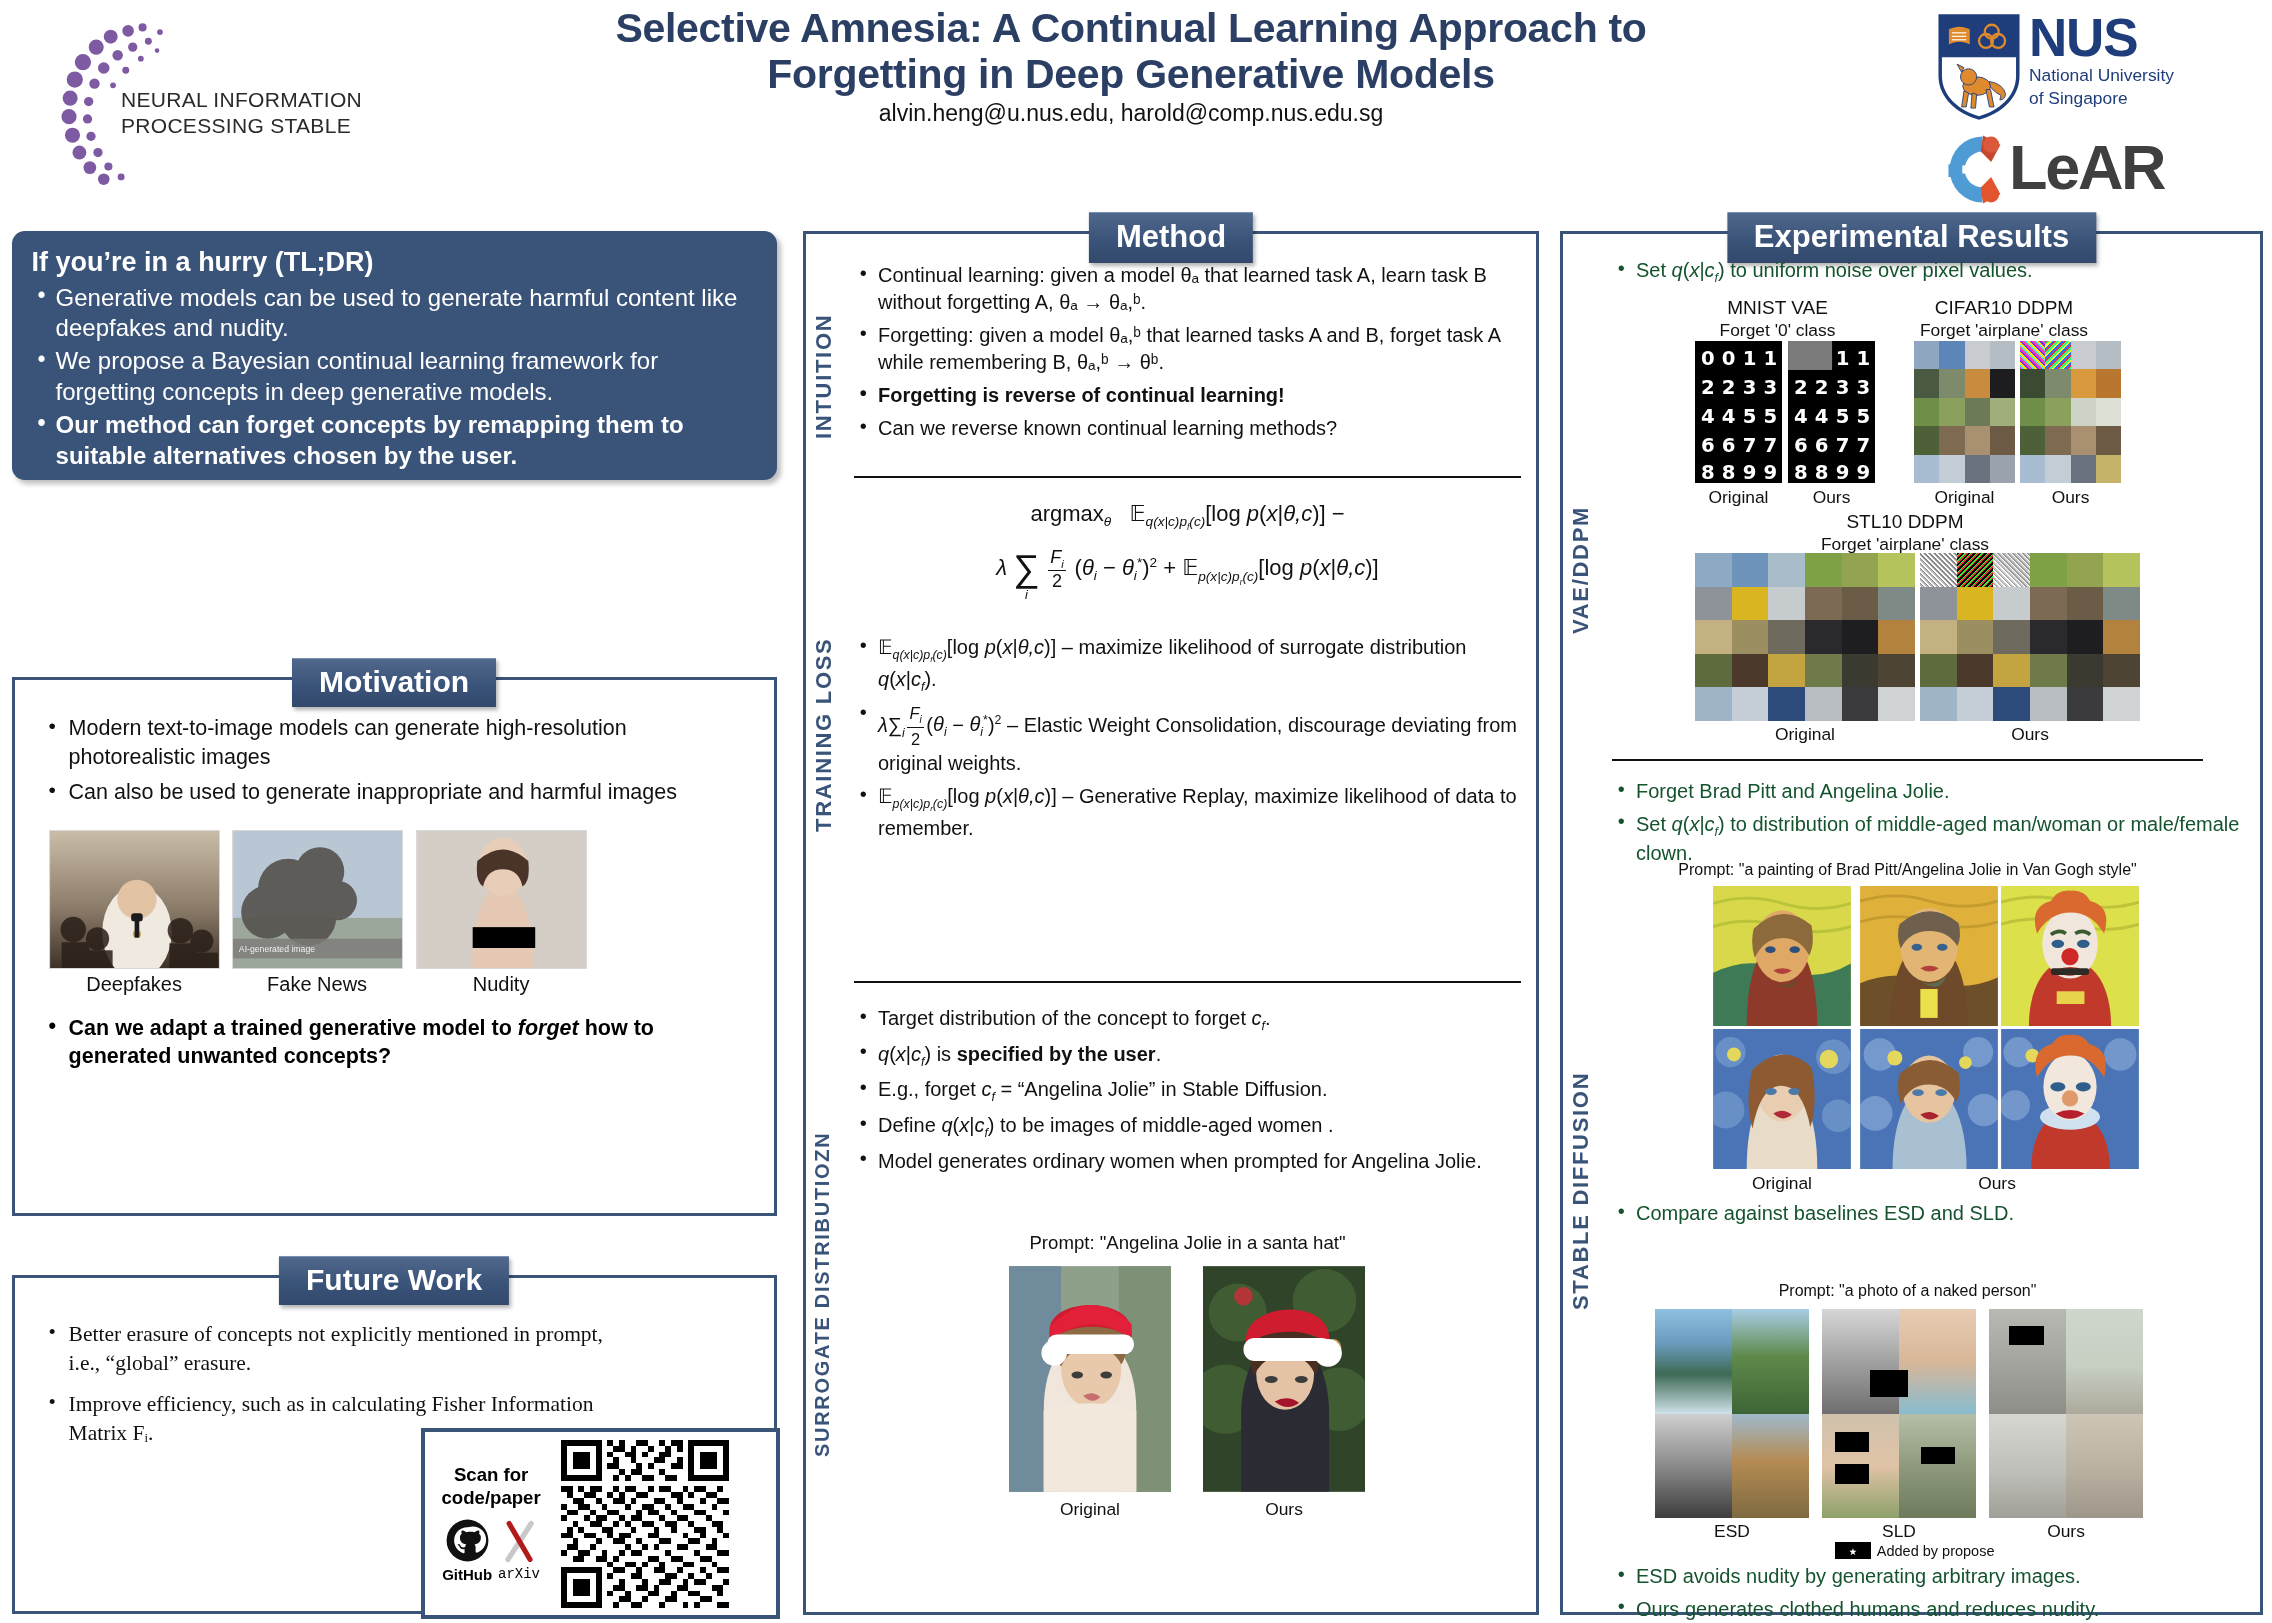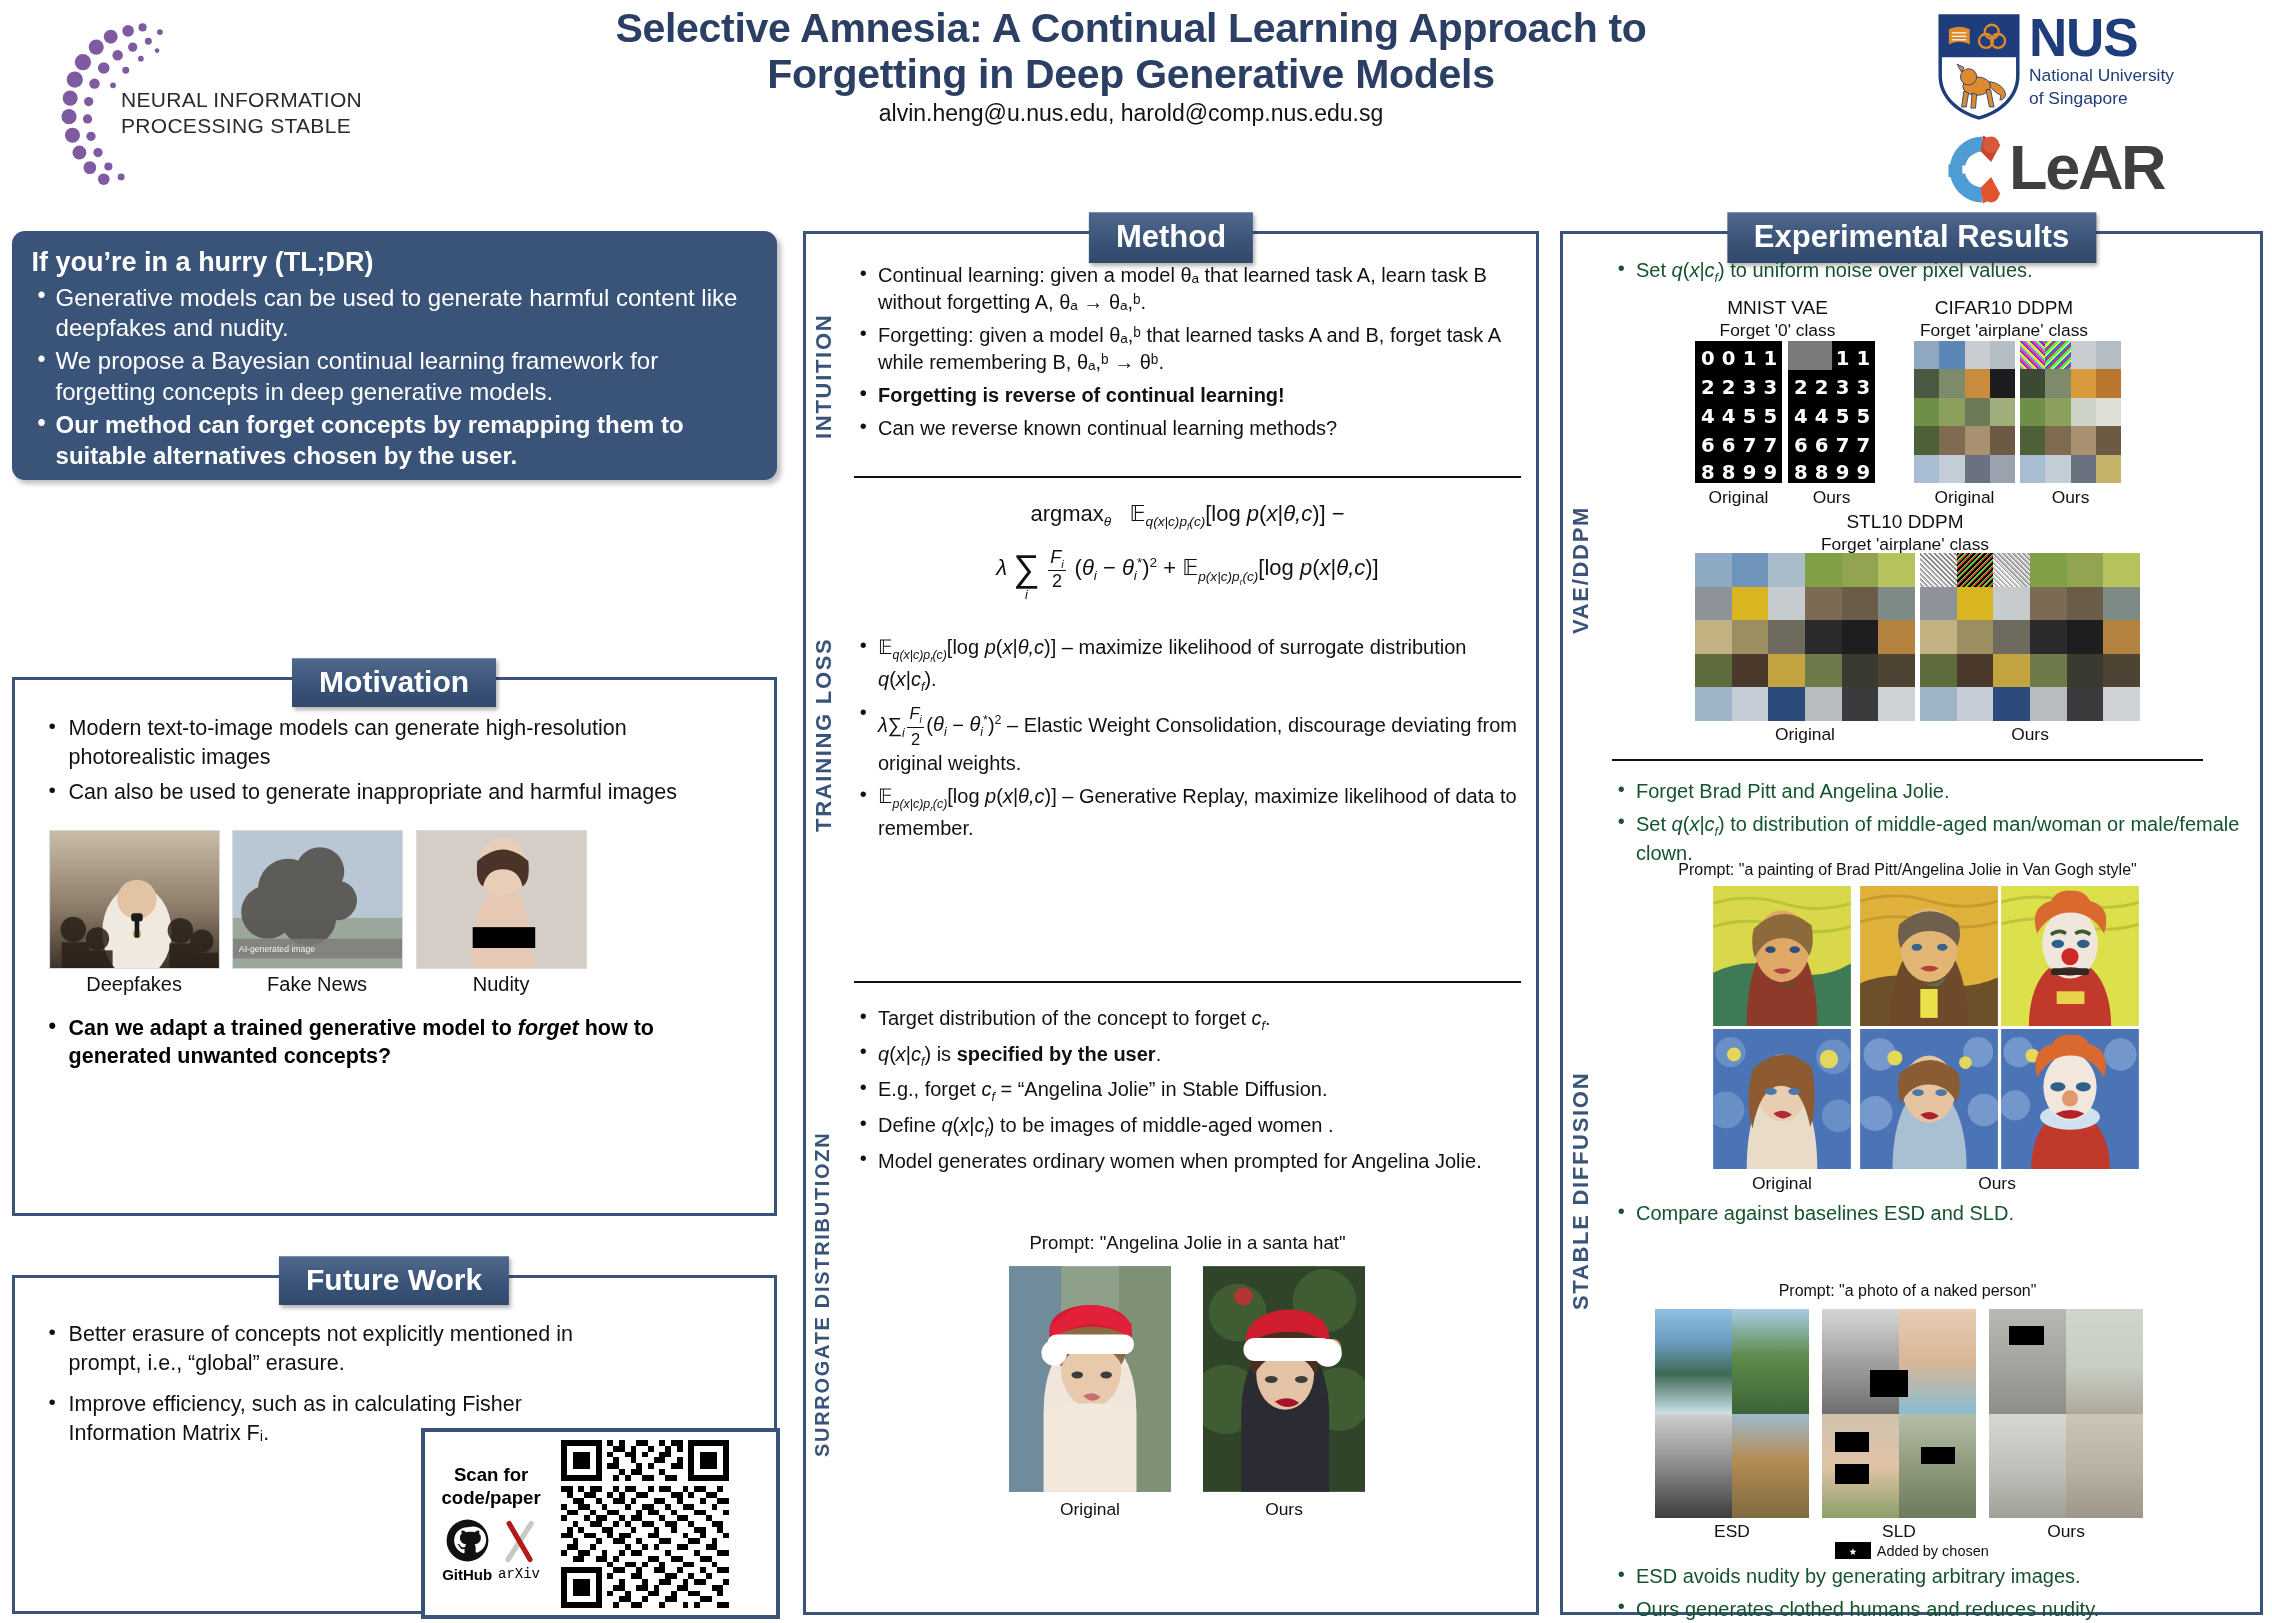"Better erasure of concepts not" .fut-list { font-family: none -> Liberation Serif, serif }
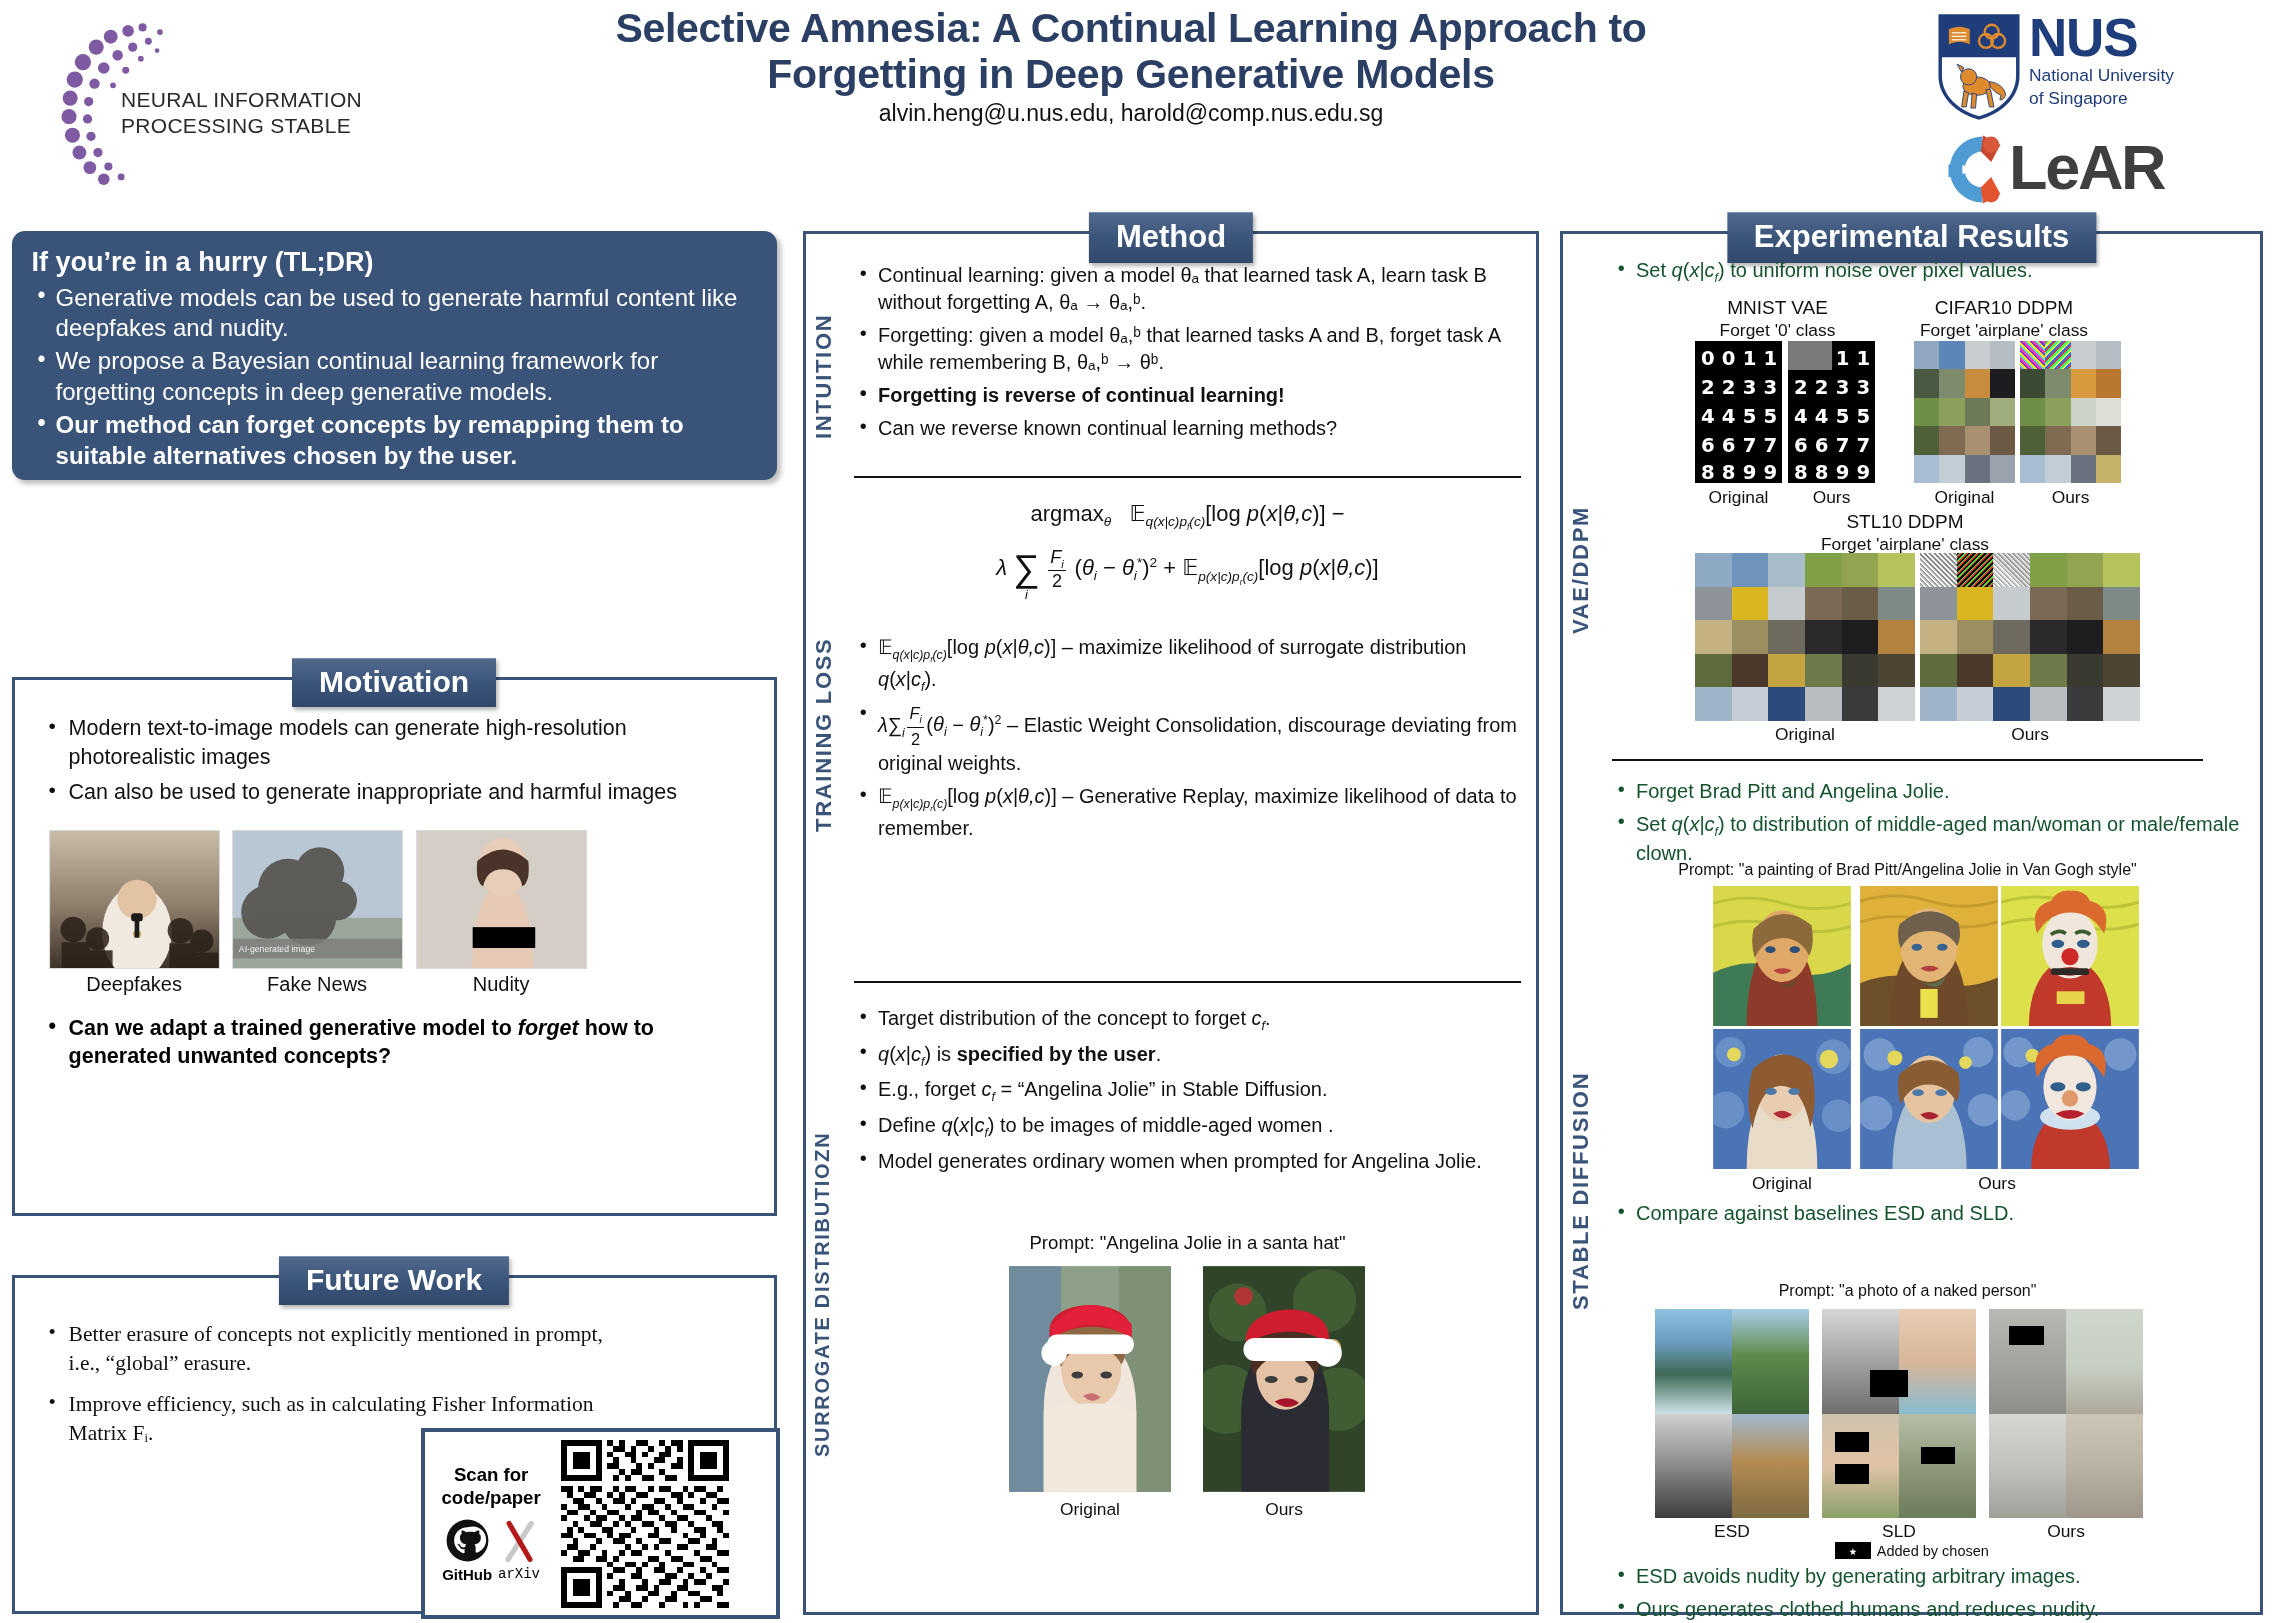"Added by chosen" span { text: chosen -> propose }
